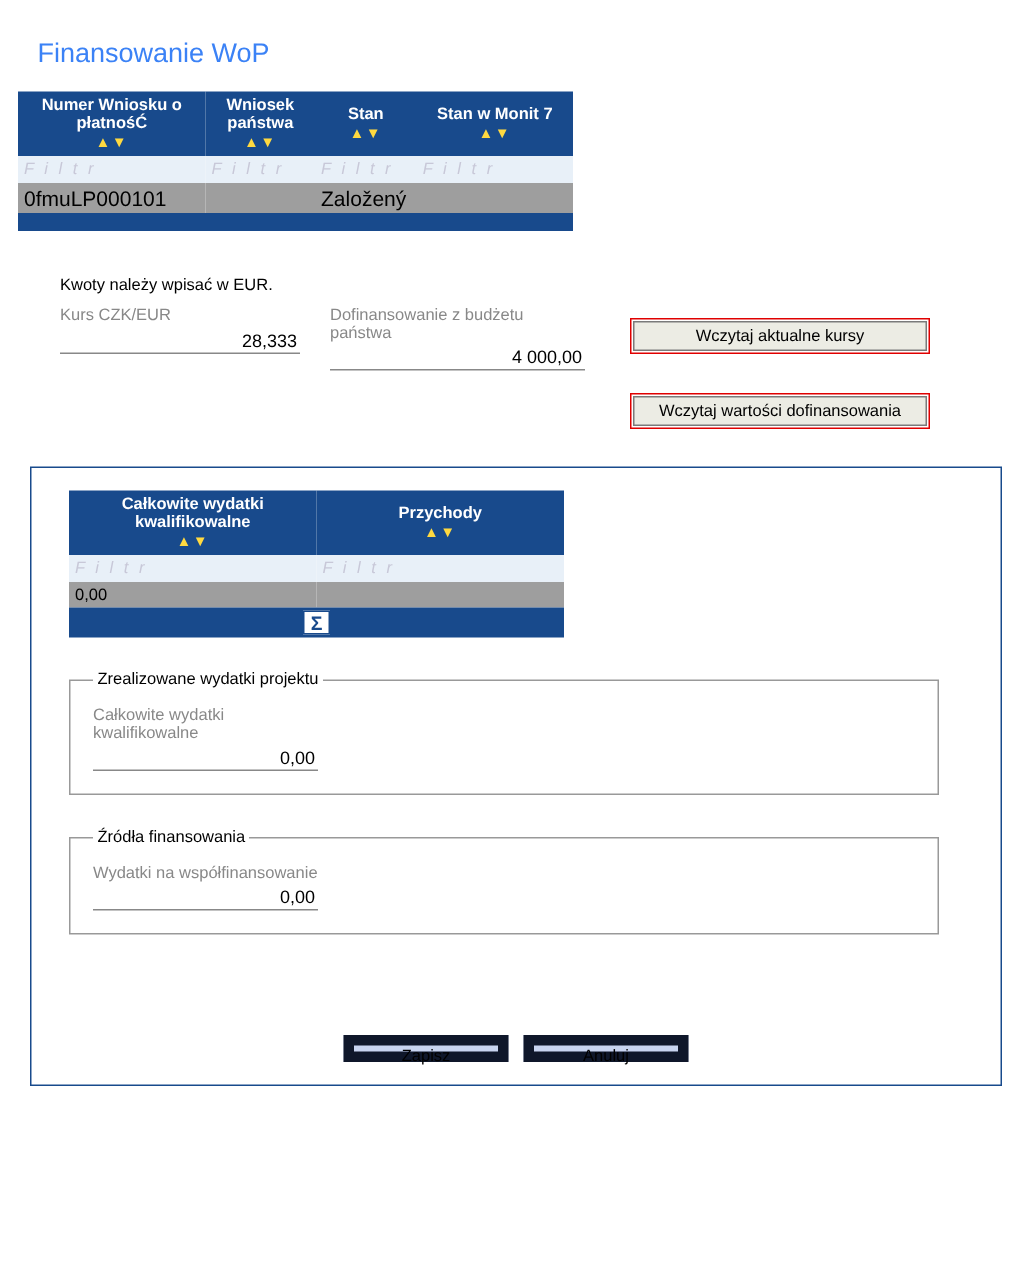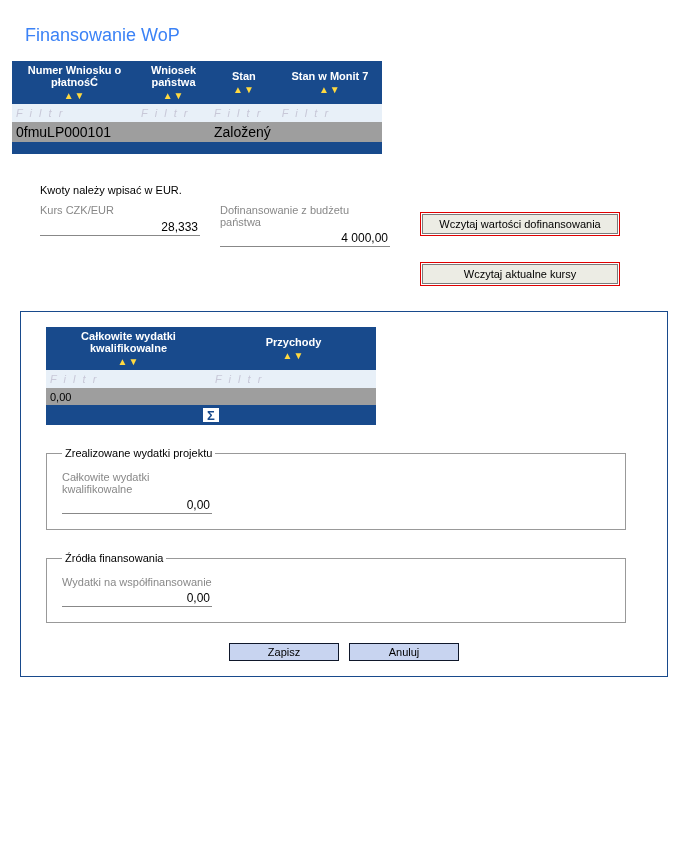"Wczytaj wartości dofinansowania" div.btn-boxed { order: before "Wczytaj aktualne kursy" -> after "Wczytaj aktualne kursy" }
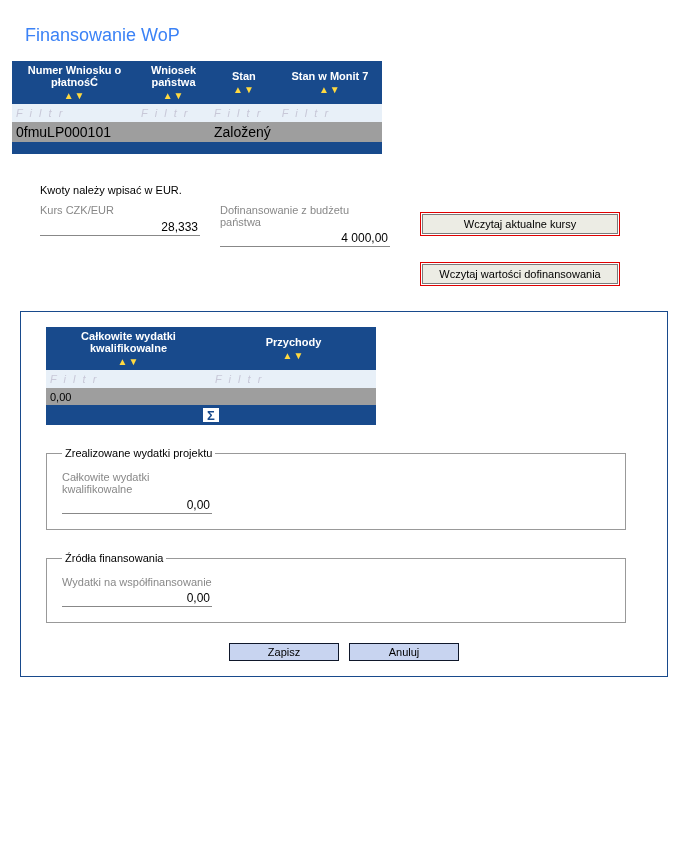"Zapisz" .action-btn { border: 1px solid #0f172a -> 7px solid #0f172a; margin-top: none -> 47px }
